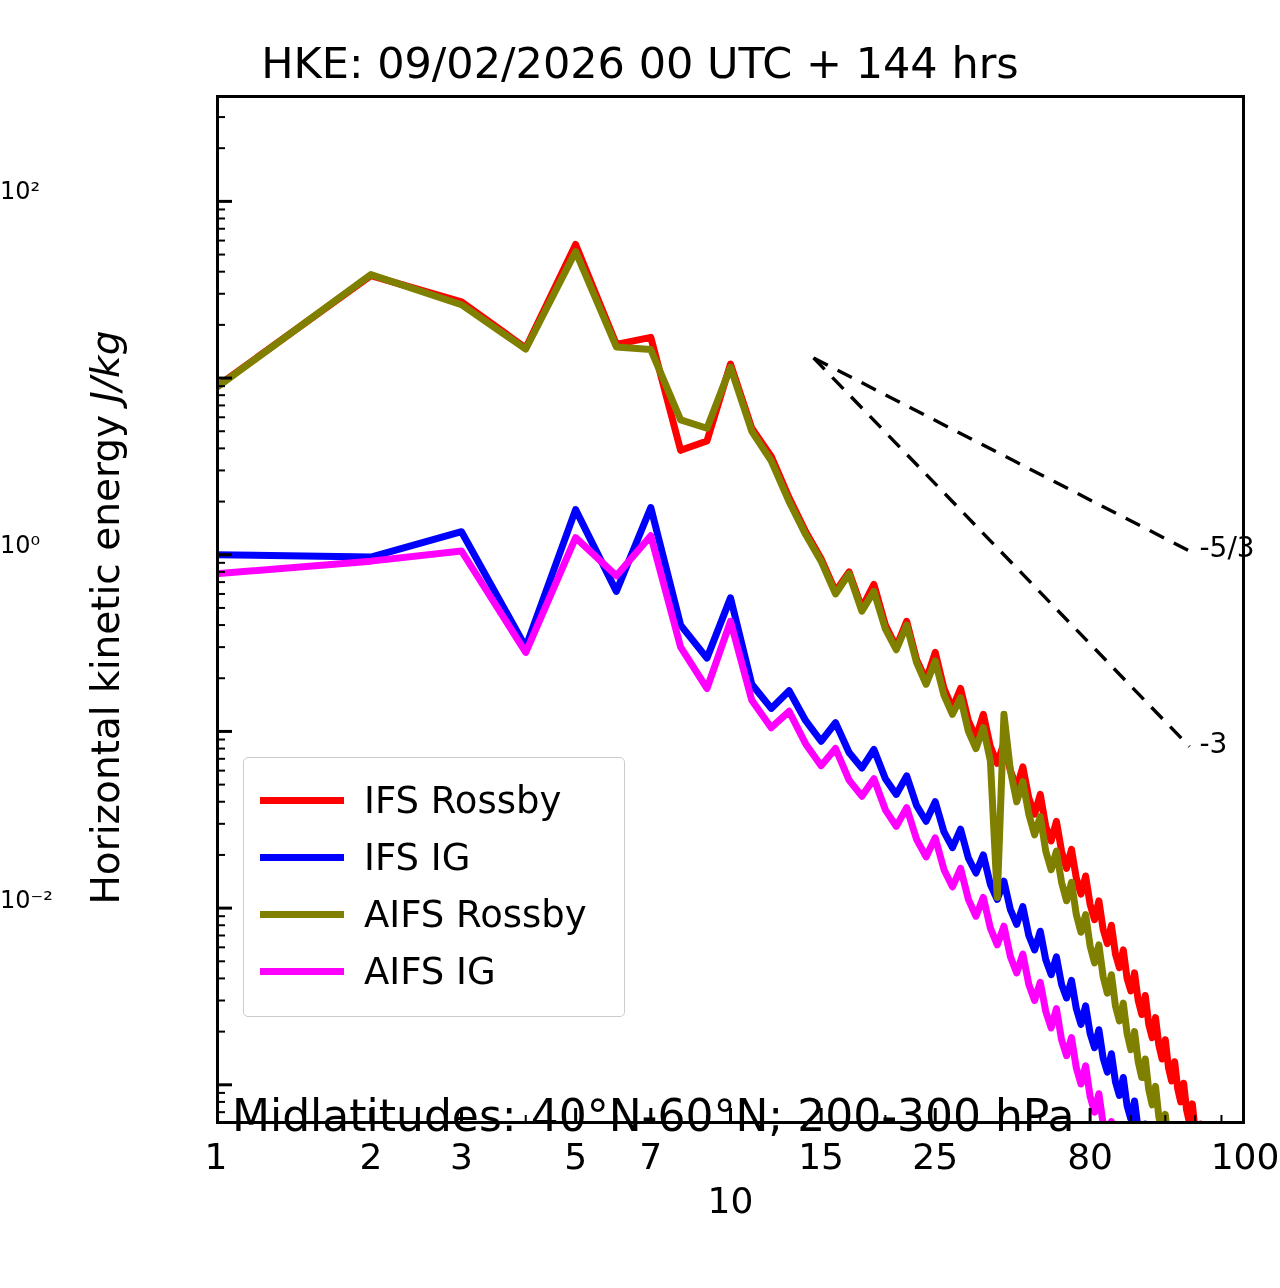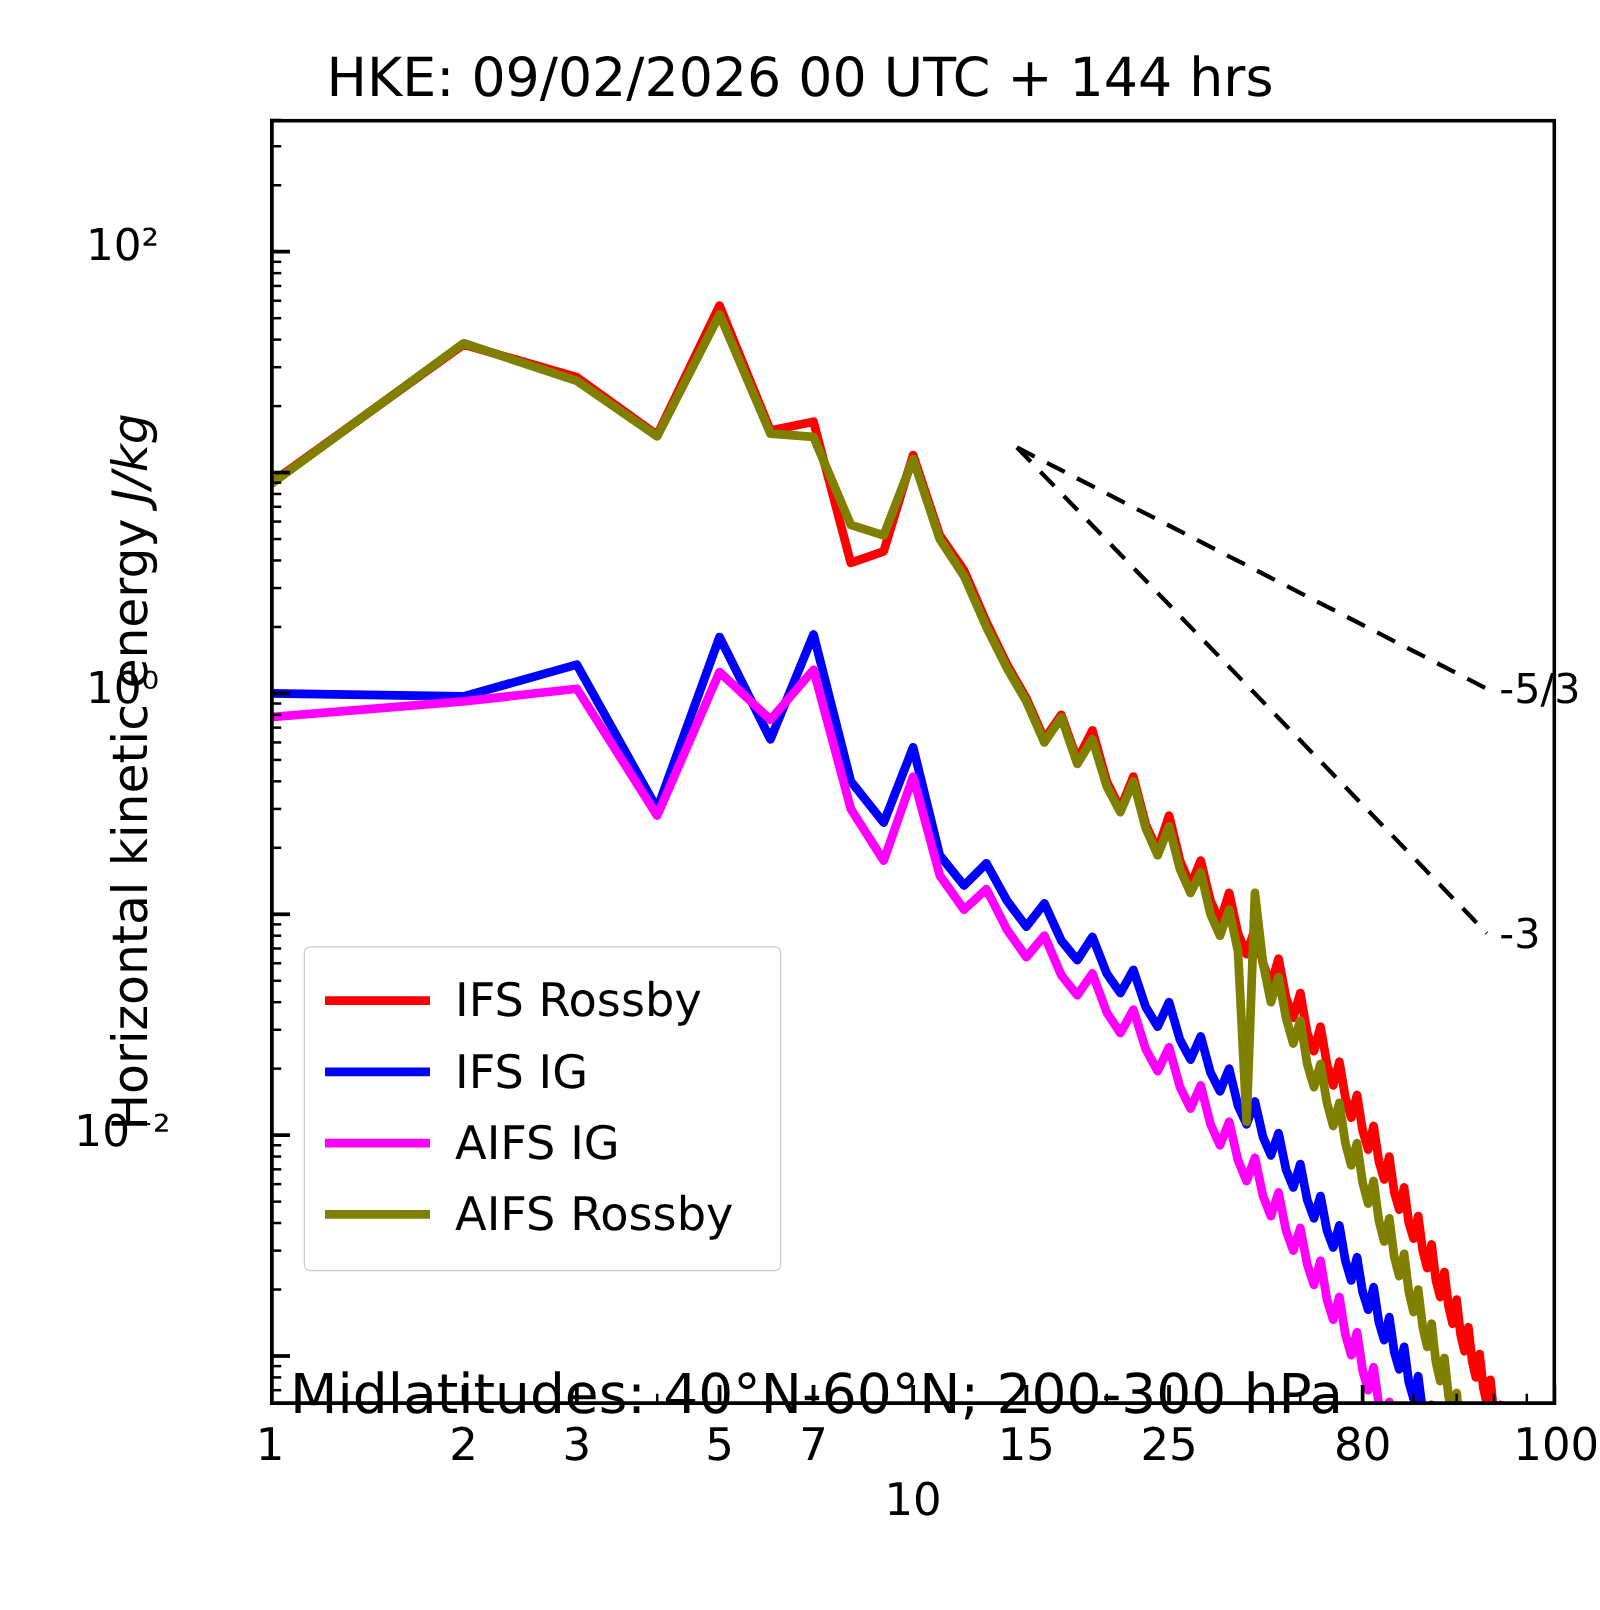"10²" .ytick-label { font-size: 35px -> 24px; text-align: center -> left }
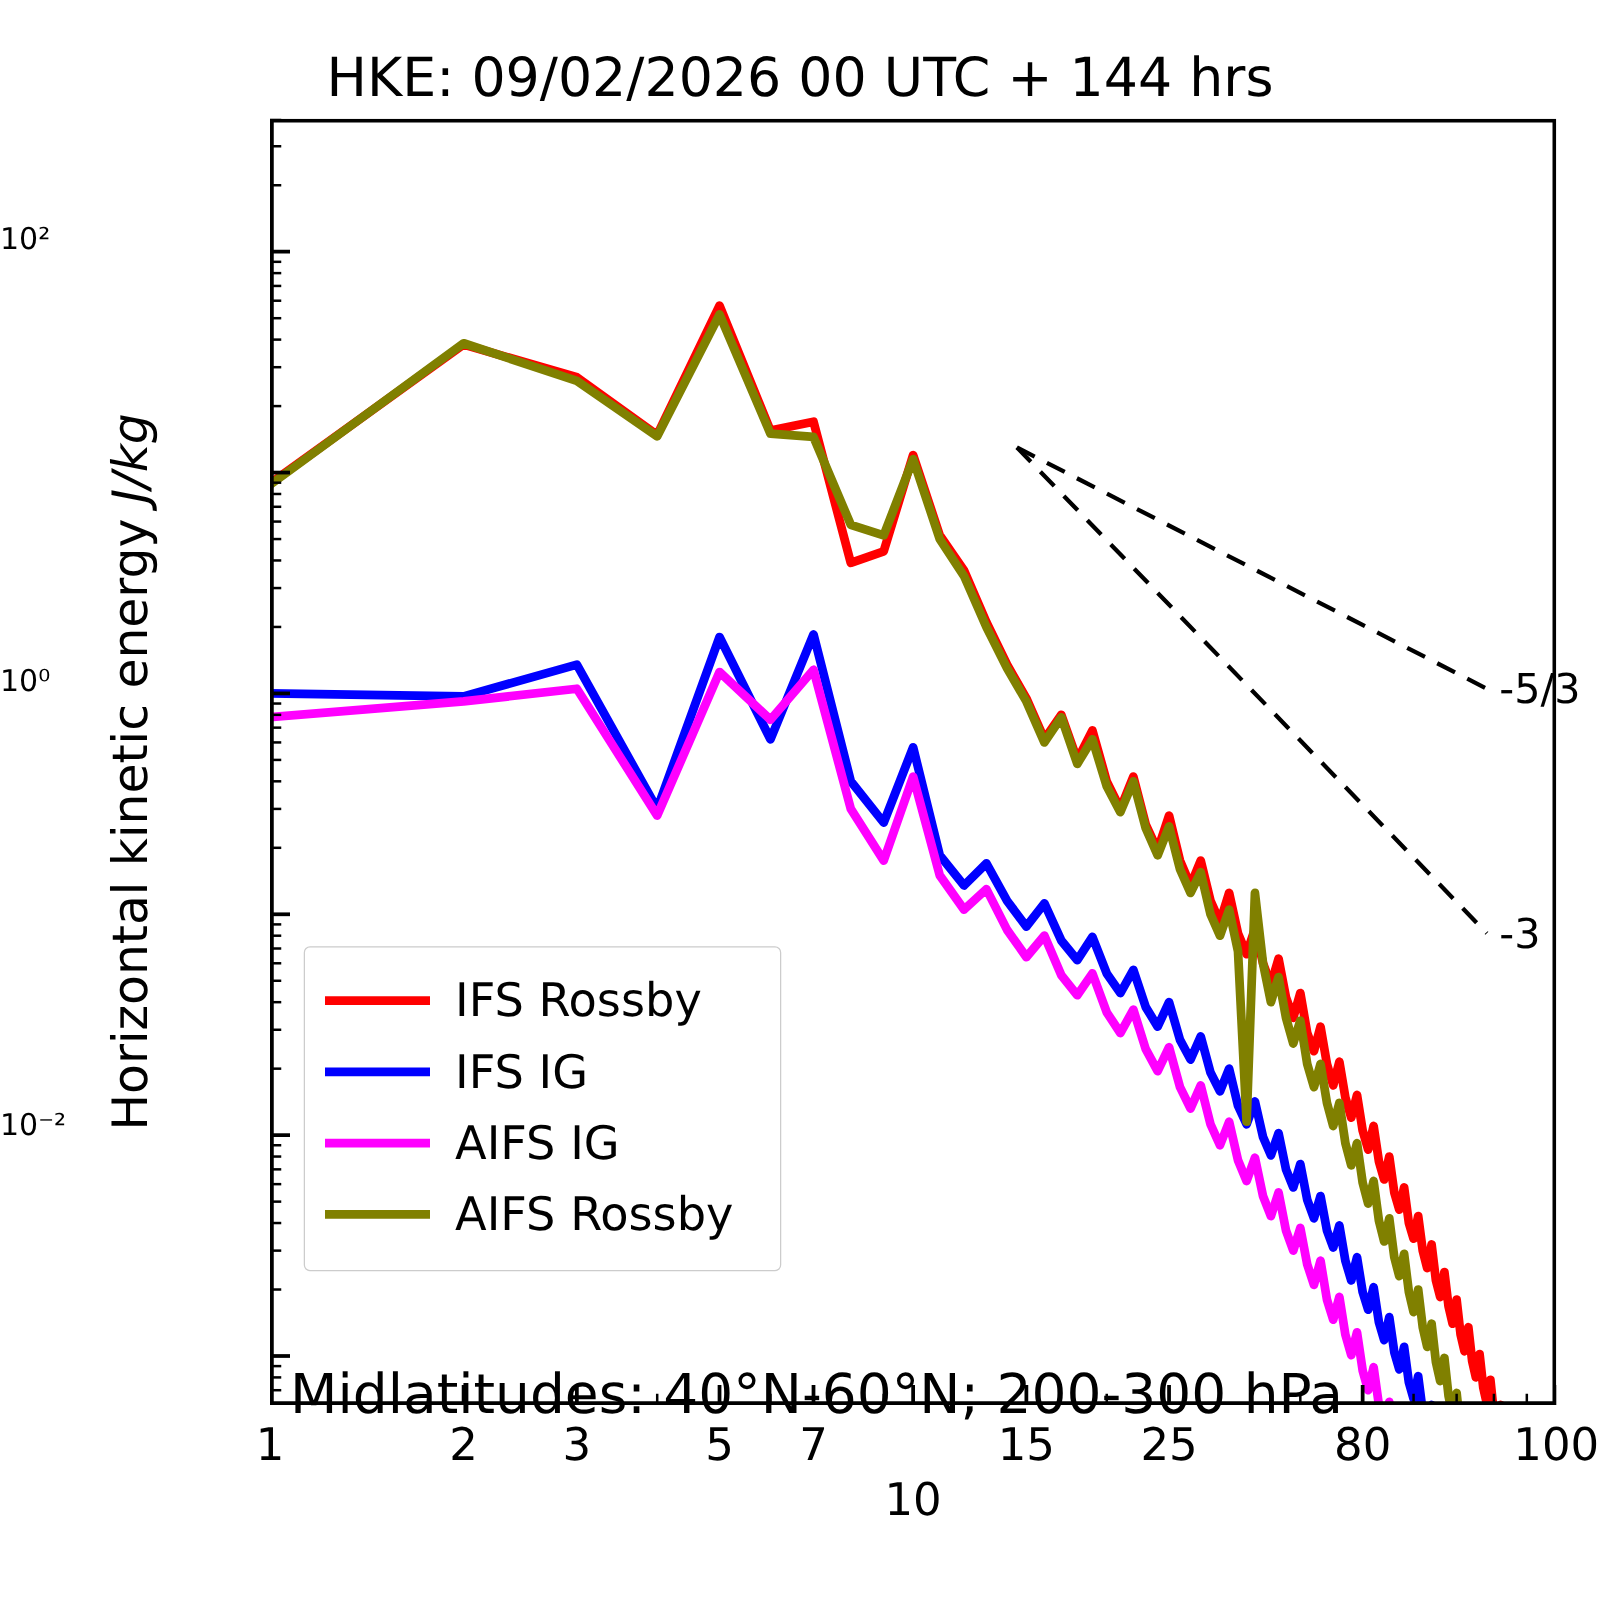"-5/3" .slope-label { font-size: 33px -> 28px }
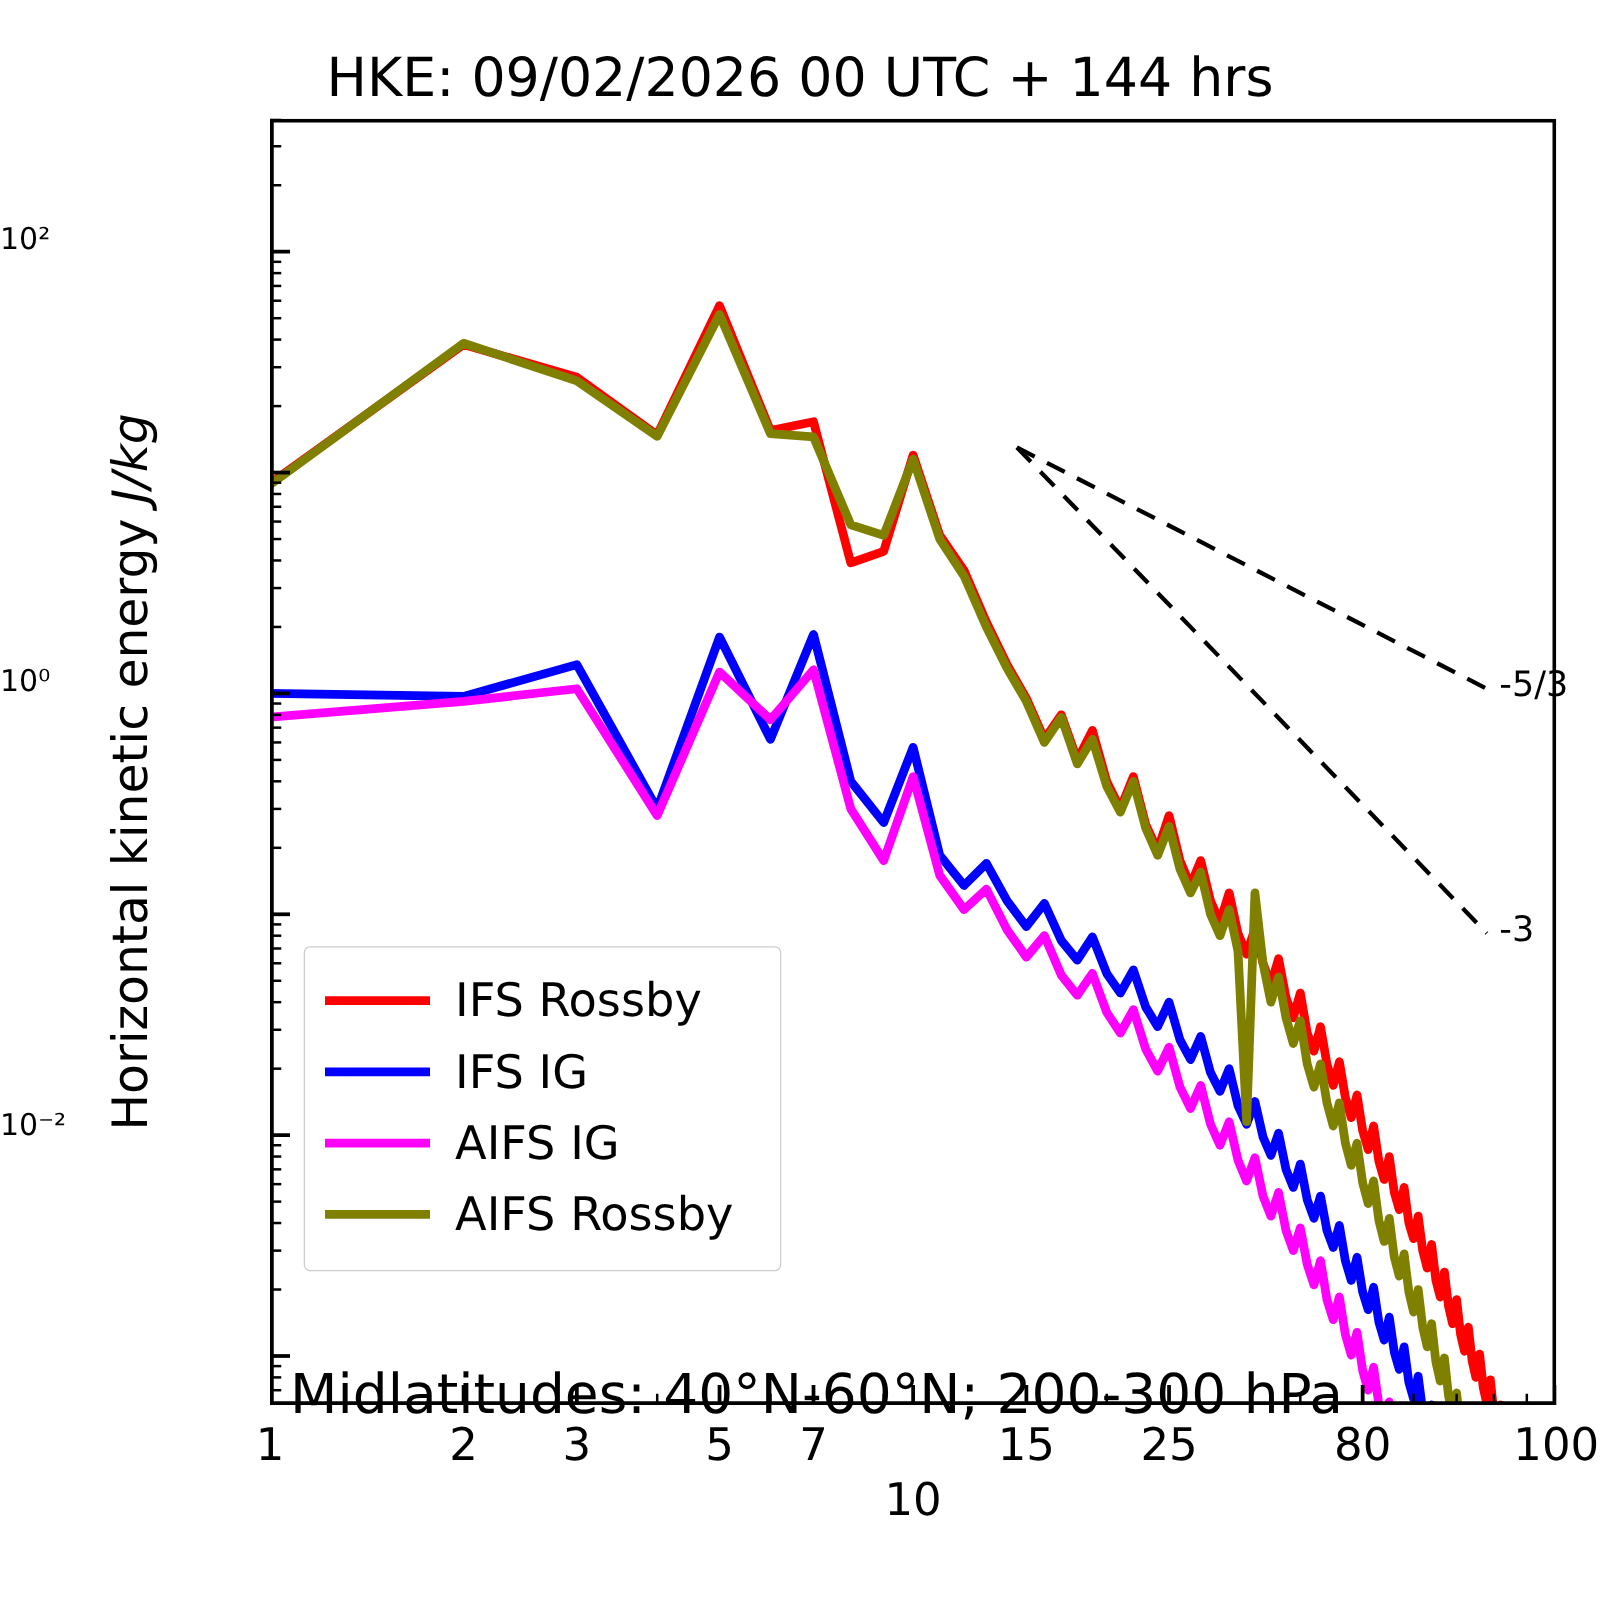"AIFS IG" div.legend-row { order: before "AIFS Rossby" -> after "AIFS Rossby" }
